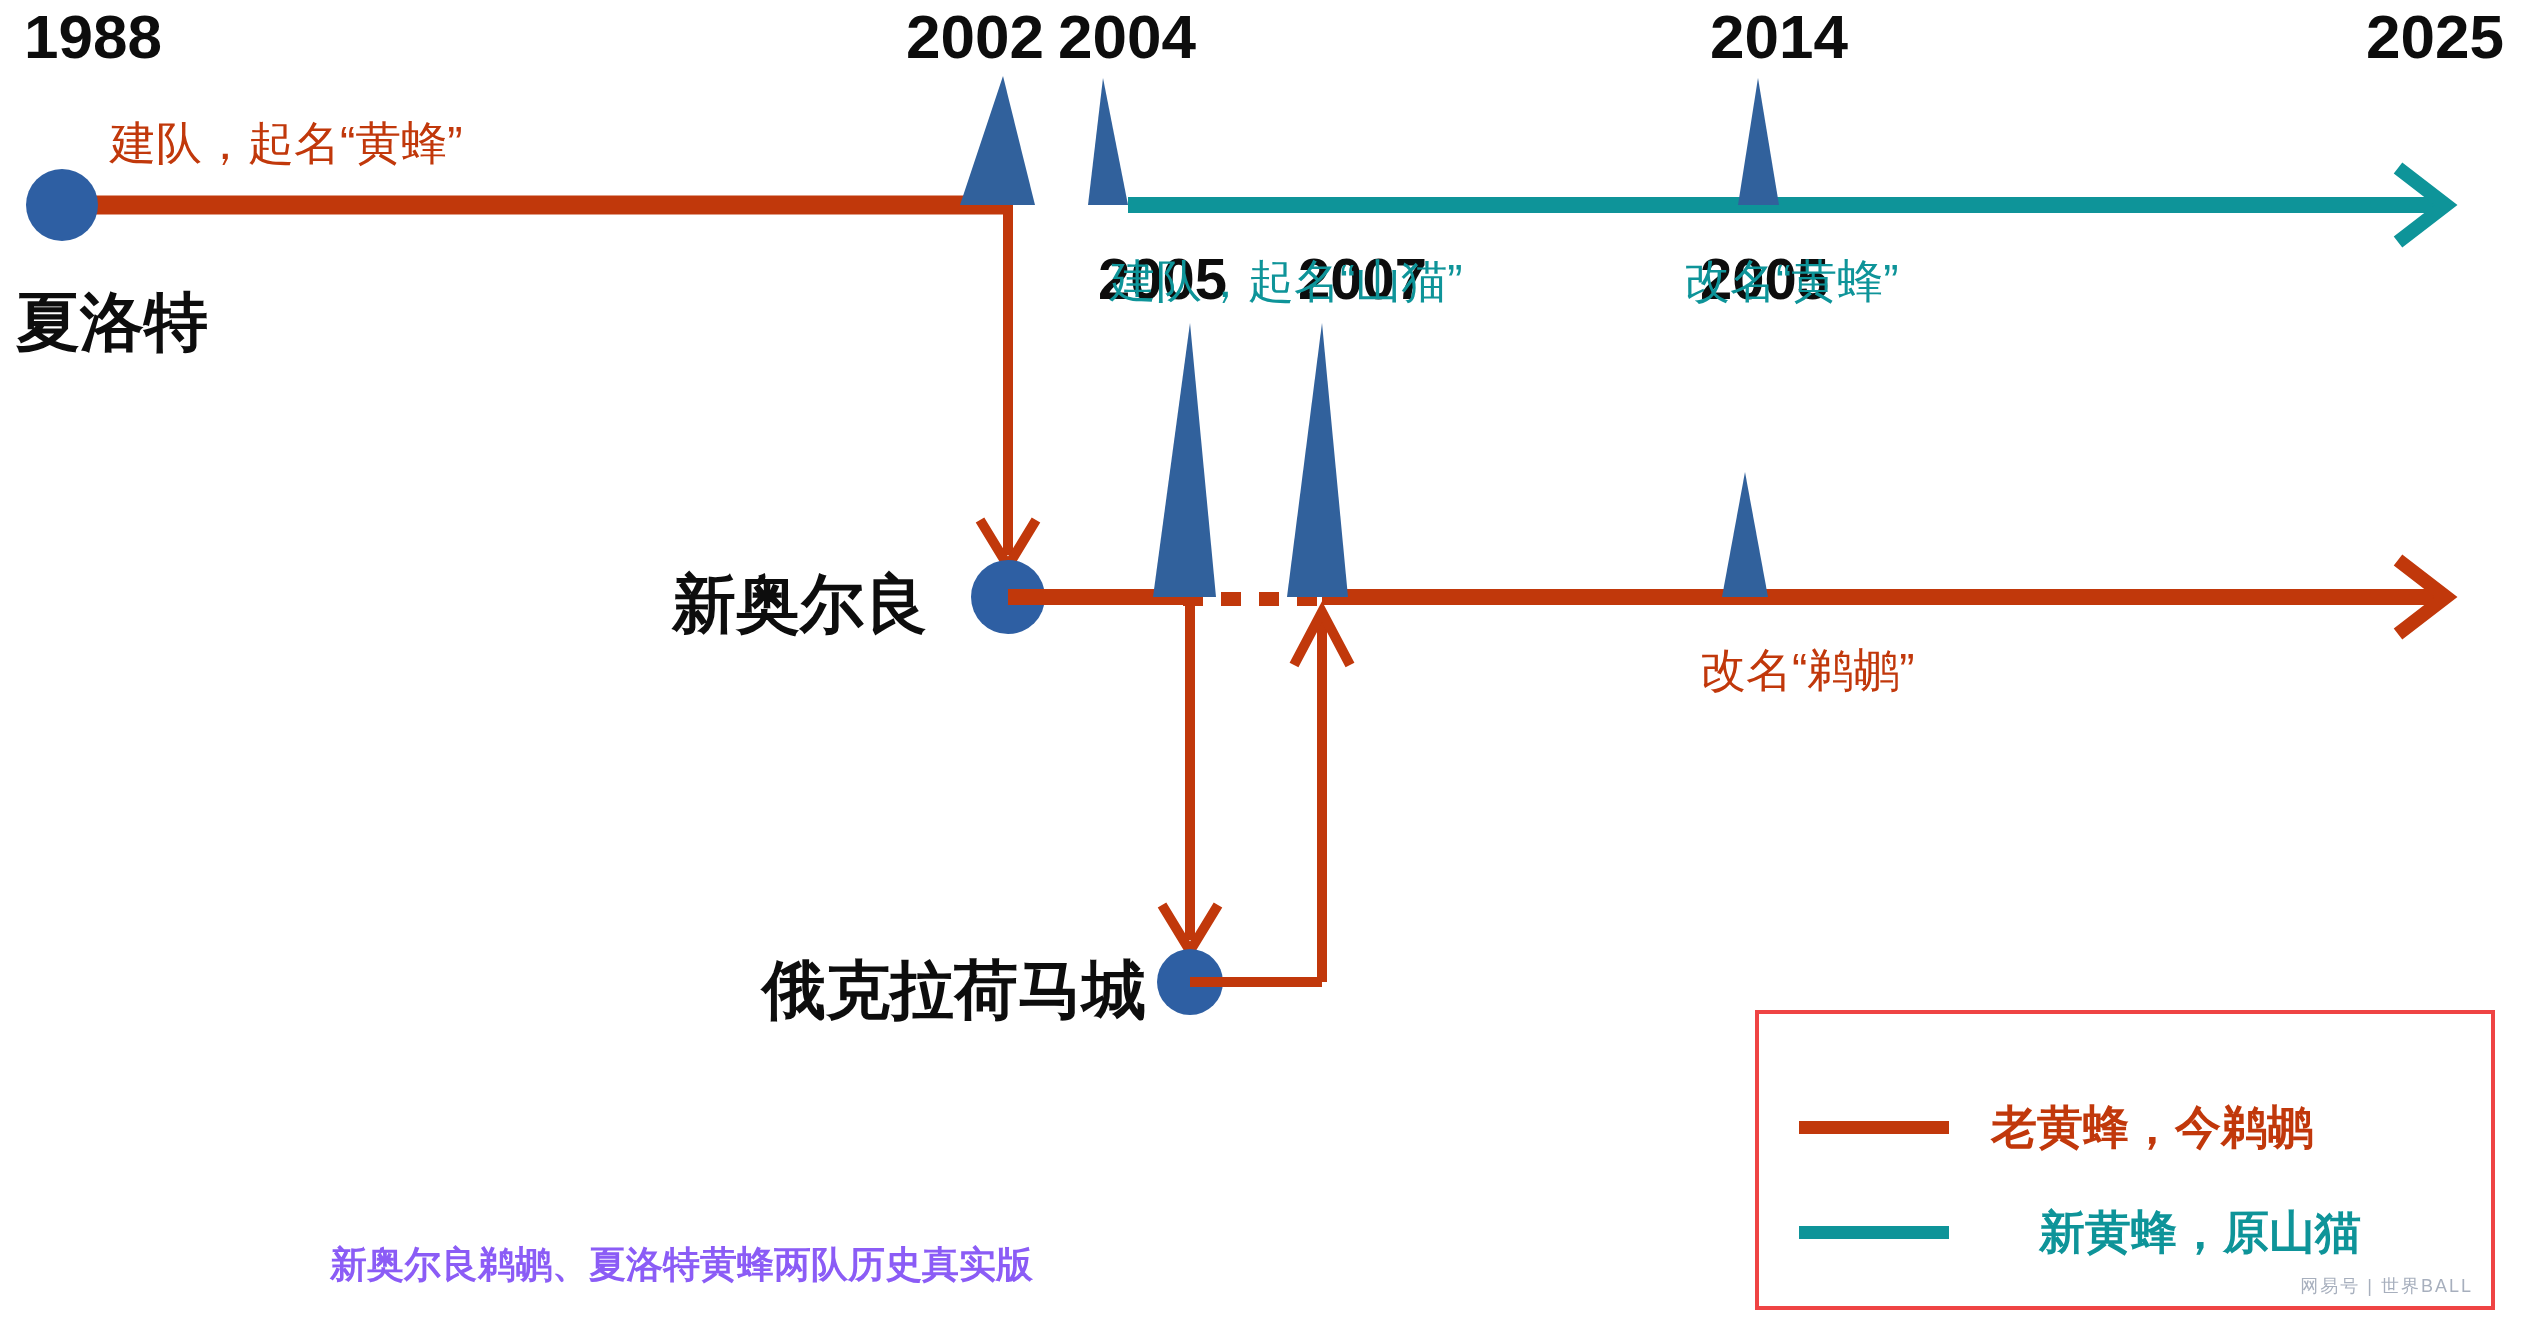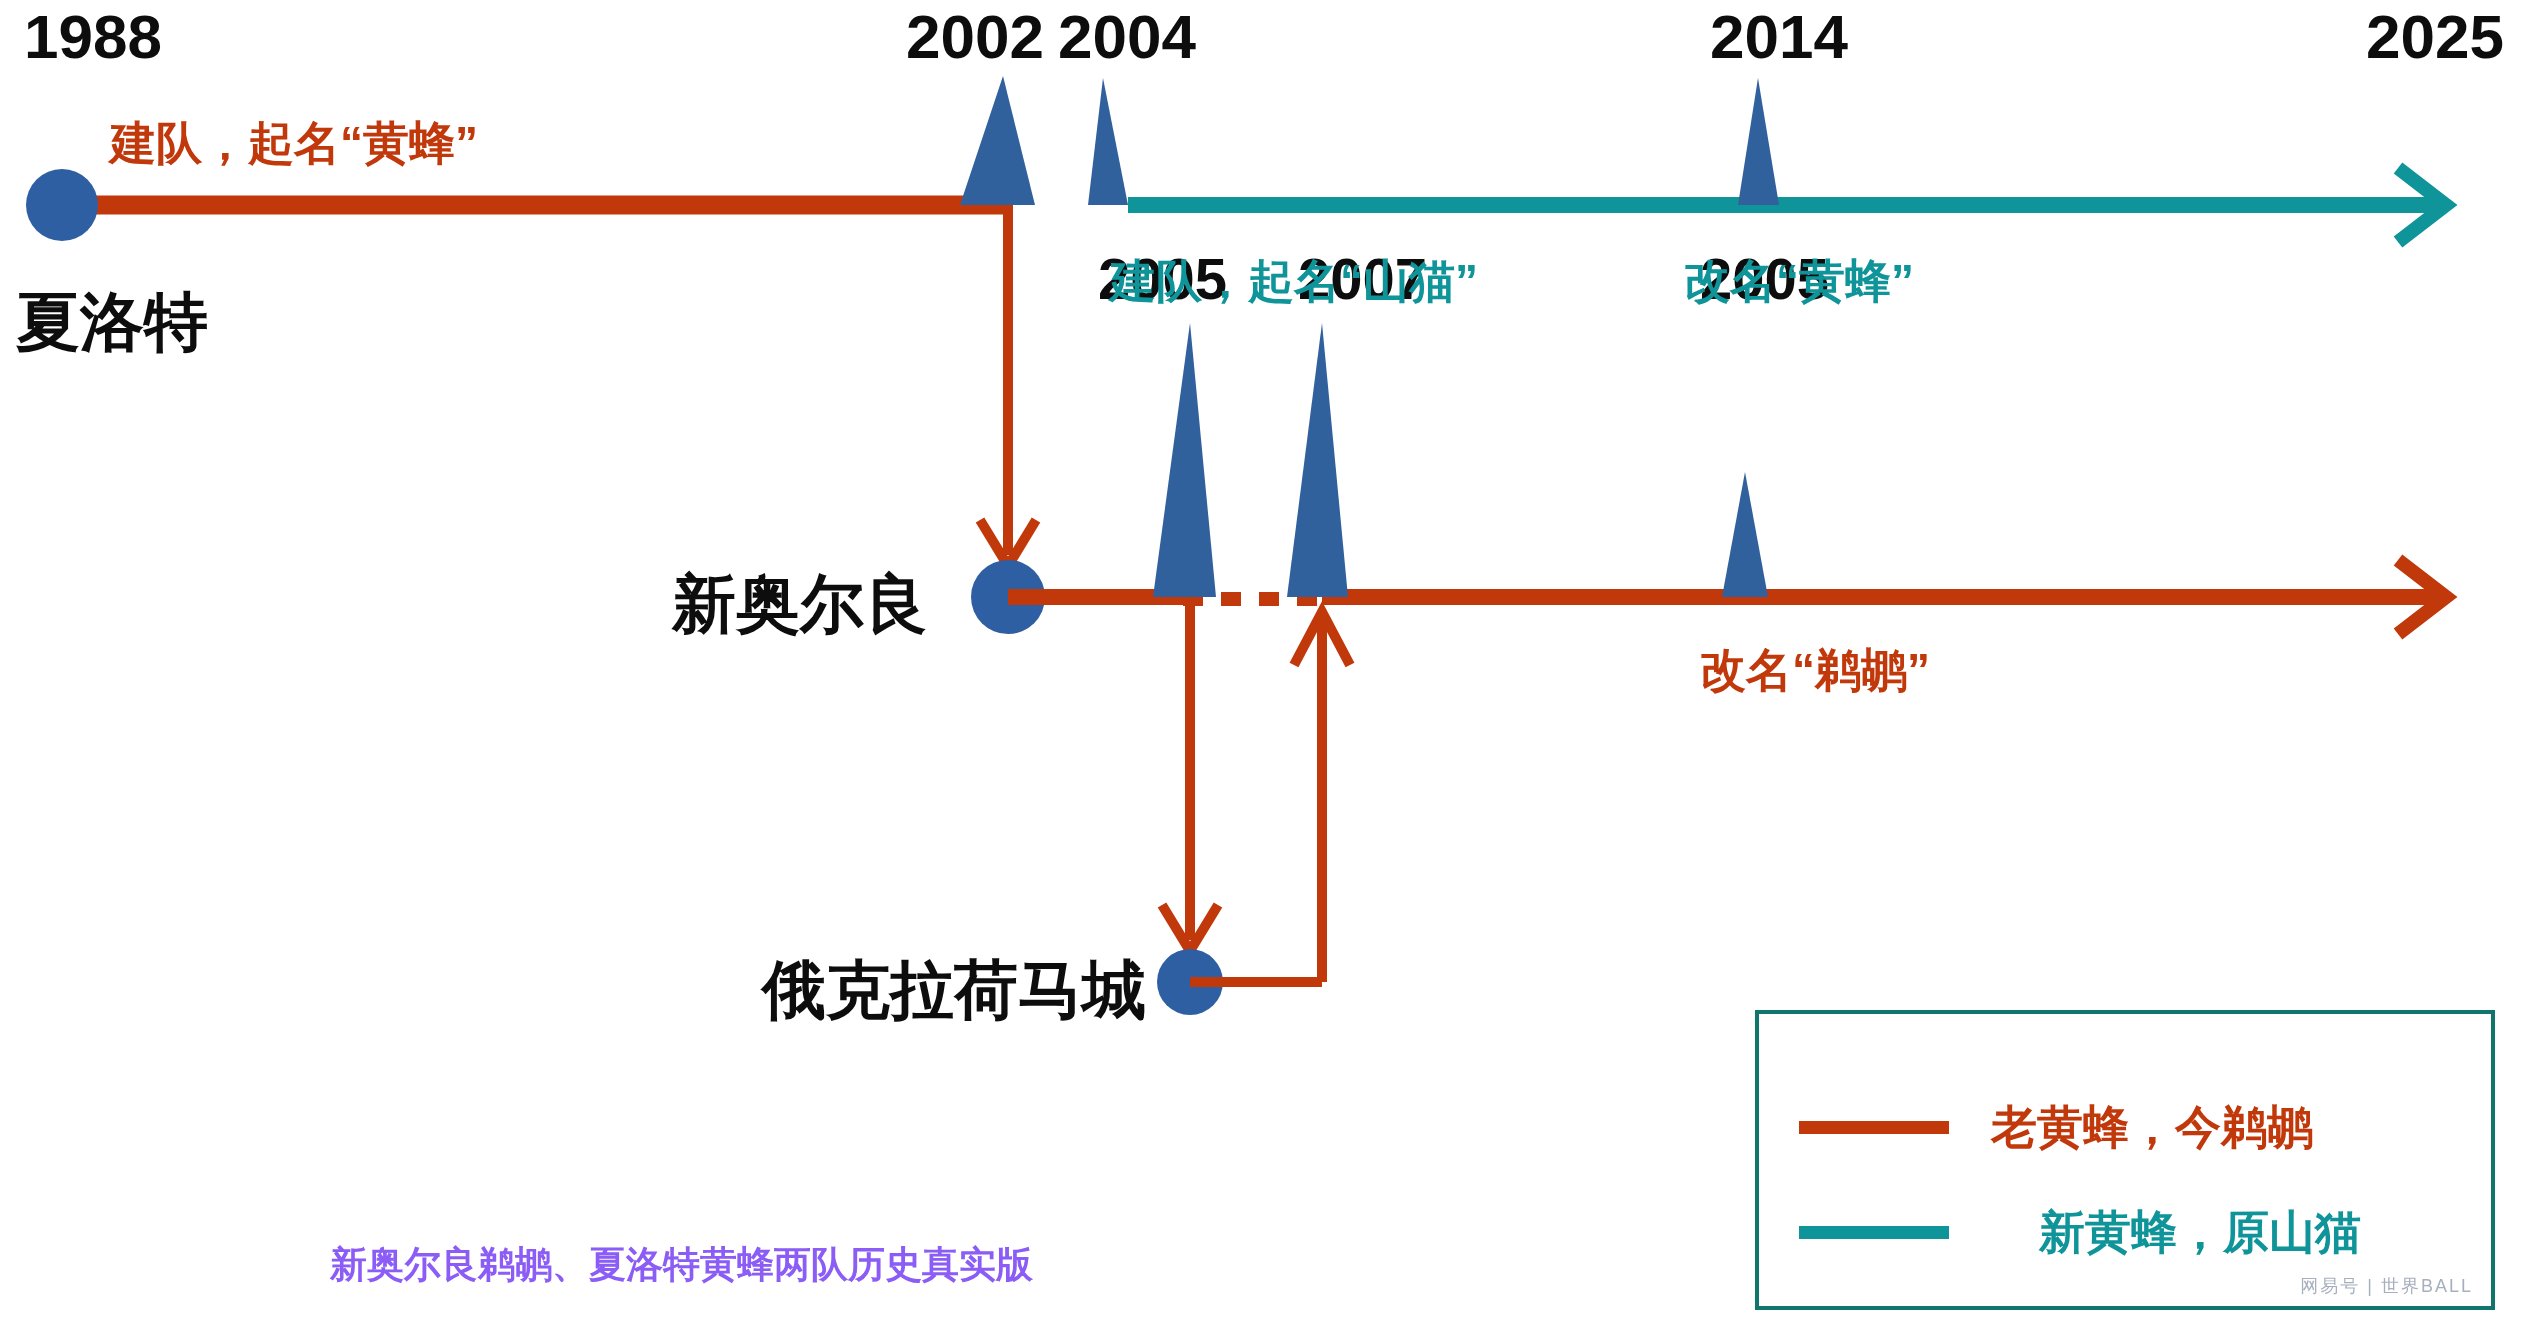"建队，起名“黄蜂”" .evt { font-weight: bold -> normal }
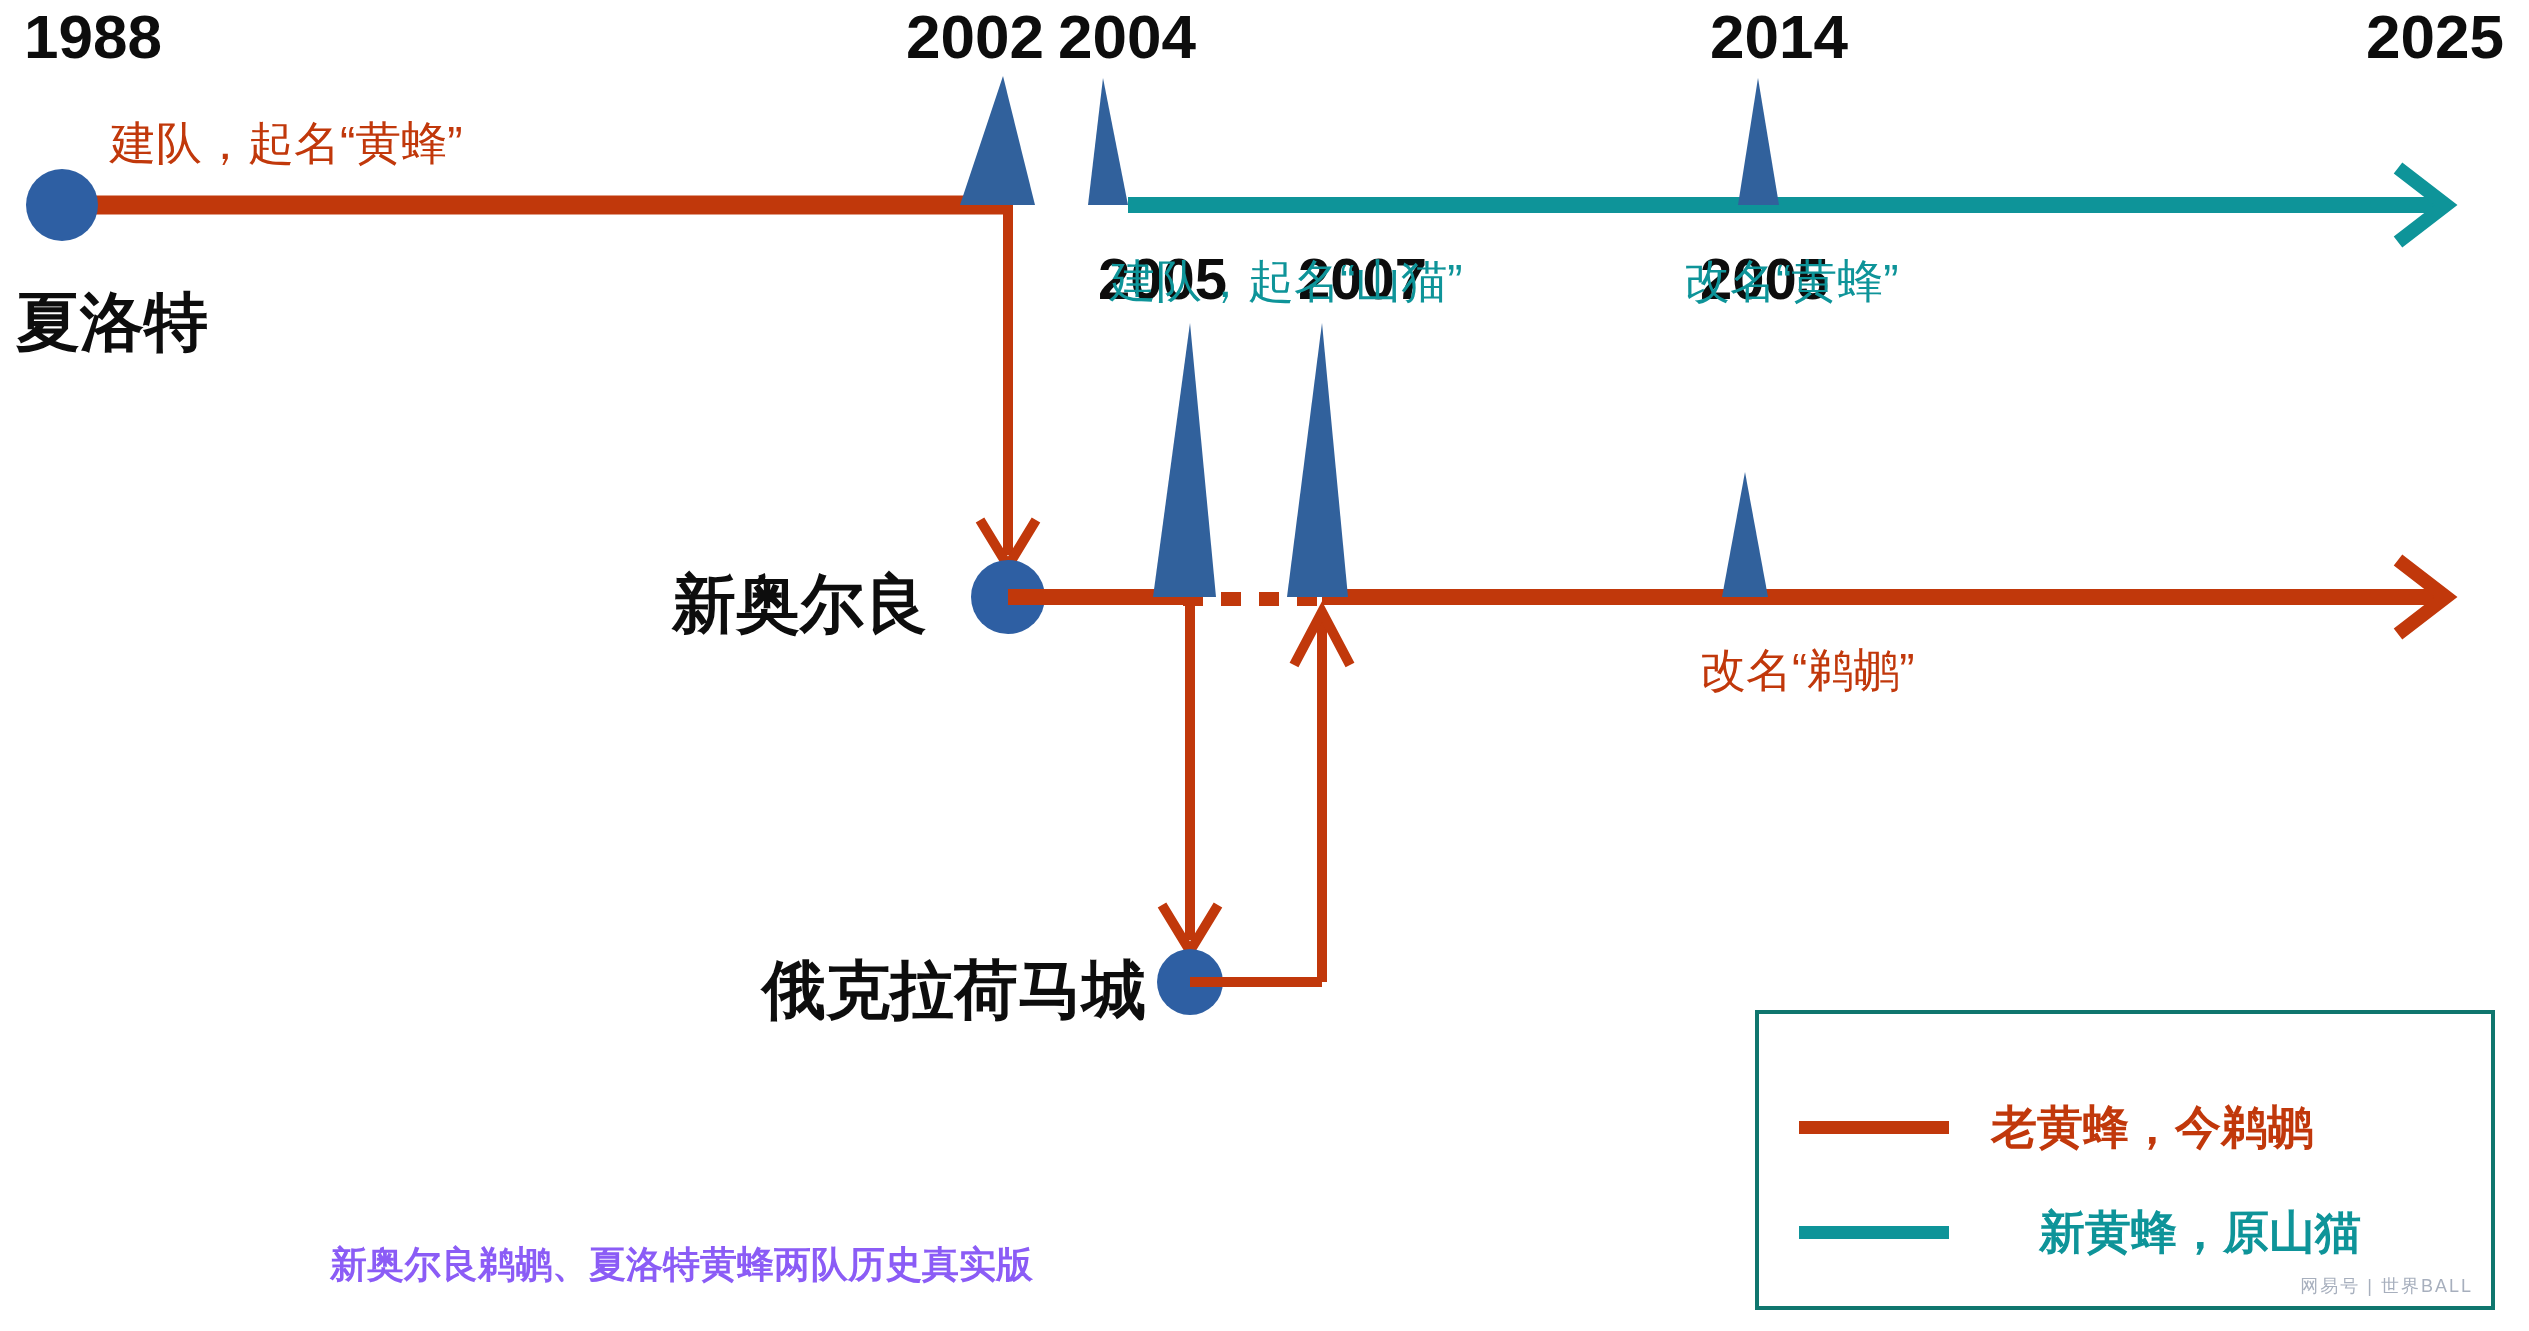"老黄蜂，今鹈鹕" #legend { border: 4px solid #0f766e -> 4px solid #ef4444 }
